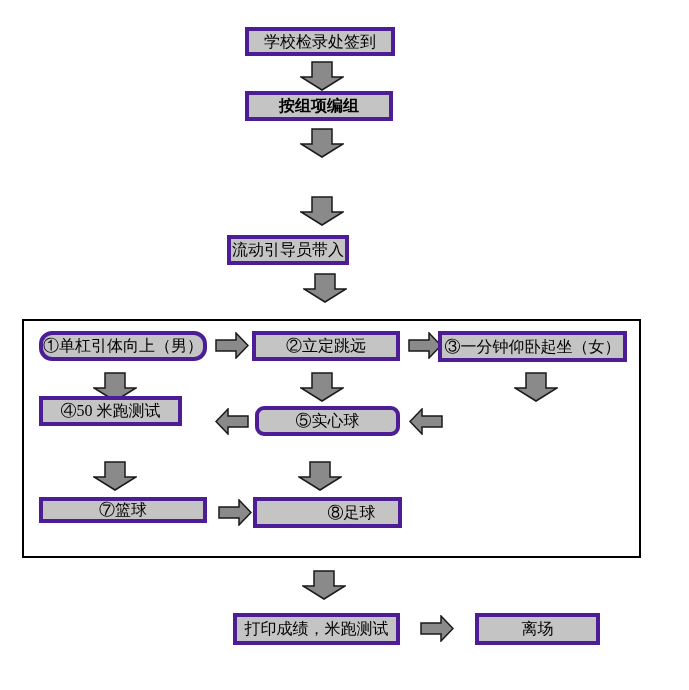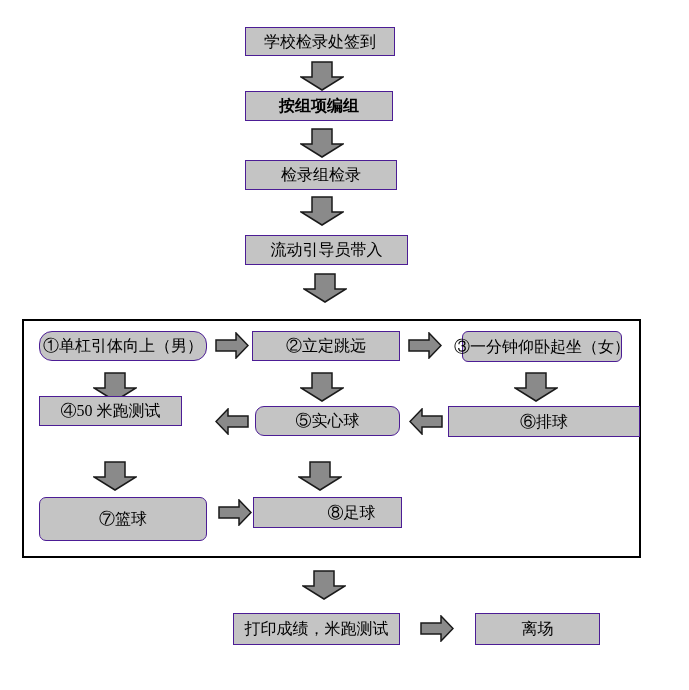"学校检录处签到" .node { border: 1px solid #4c1d95 -> 4px solid #4c1d95 }
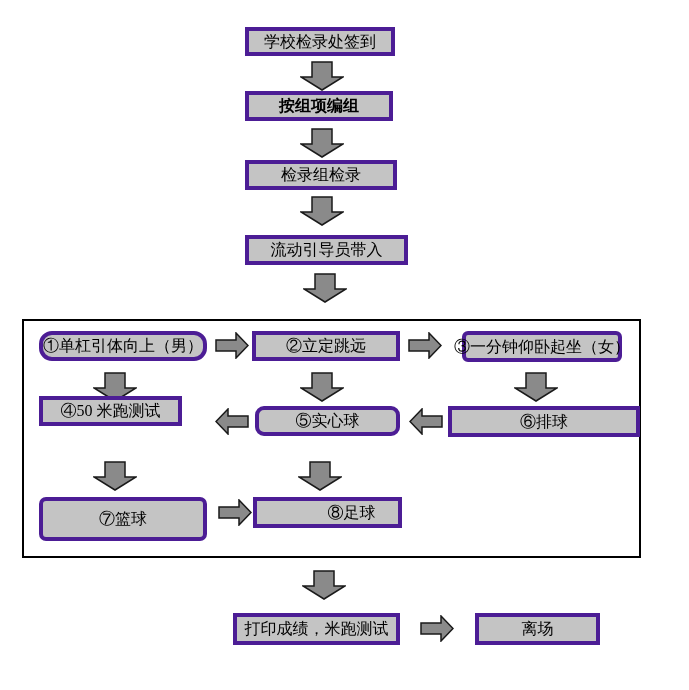"检录组检录" div.node { html: <div>检录组检录</div> -> none }
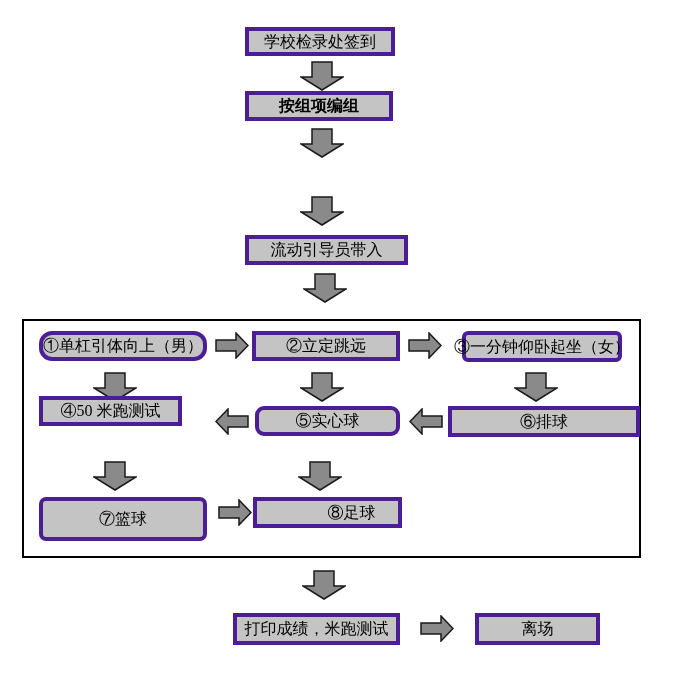"流动引导员带入" div.node { left: 245px -> 227px; width: 163px -> 122px }
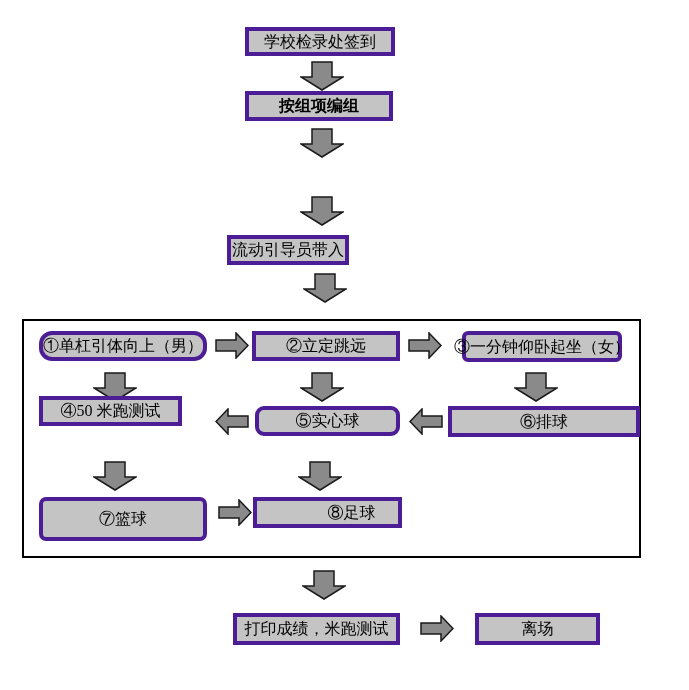"③一分钟仰卧起坐（女）" div.node { border-radius: 6px -> none; left: 462px -> 438px; width: 160px -> 189px }
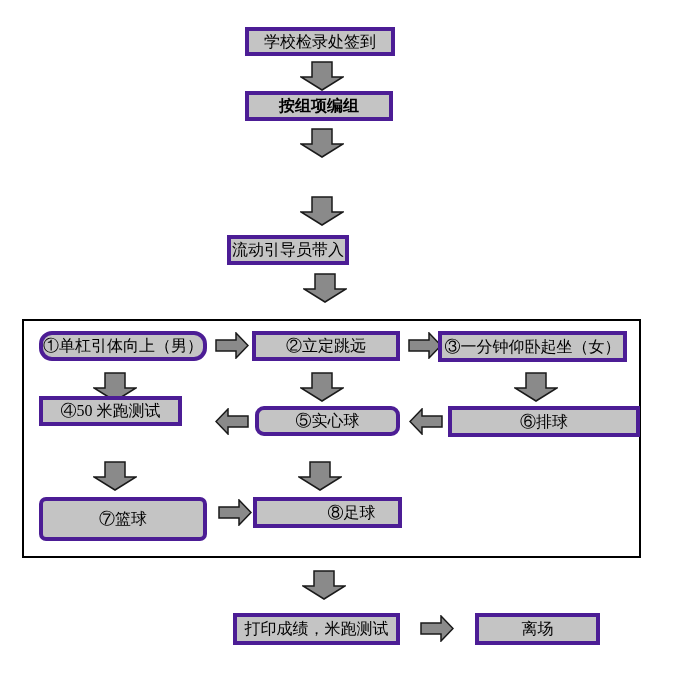"⑥排球" div.node { html: <div>⑥排球</div> -> none }
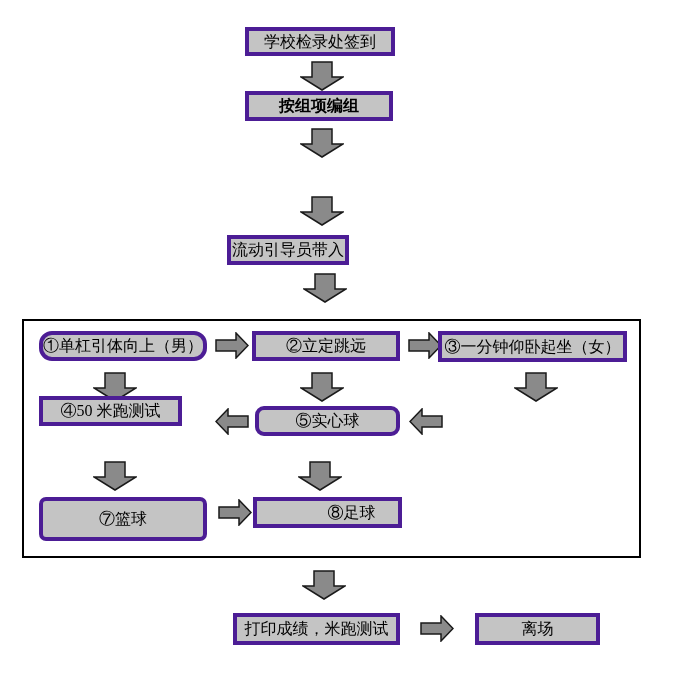"⑦篮球" div.node { border-radius: 7px -> none; height: 44px -> 26px }
